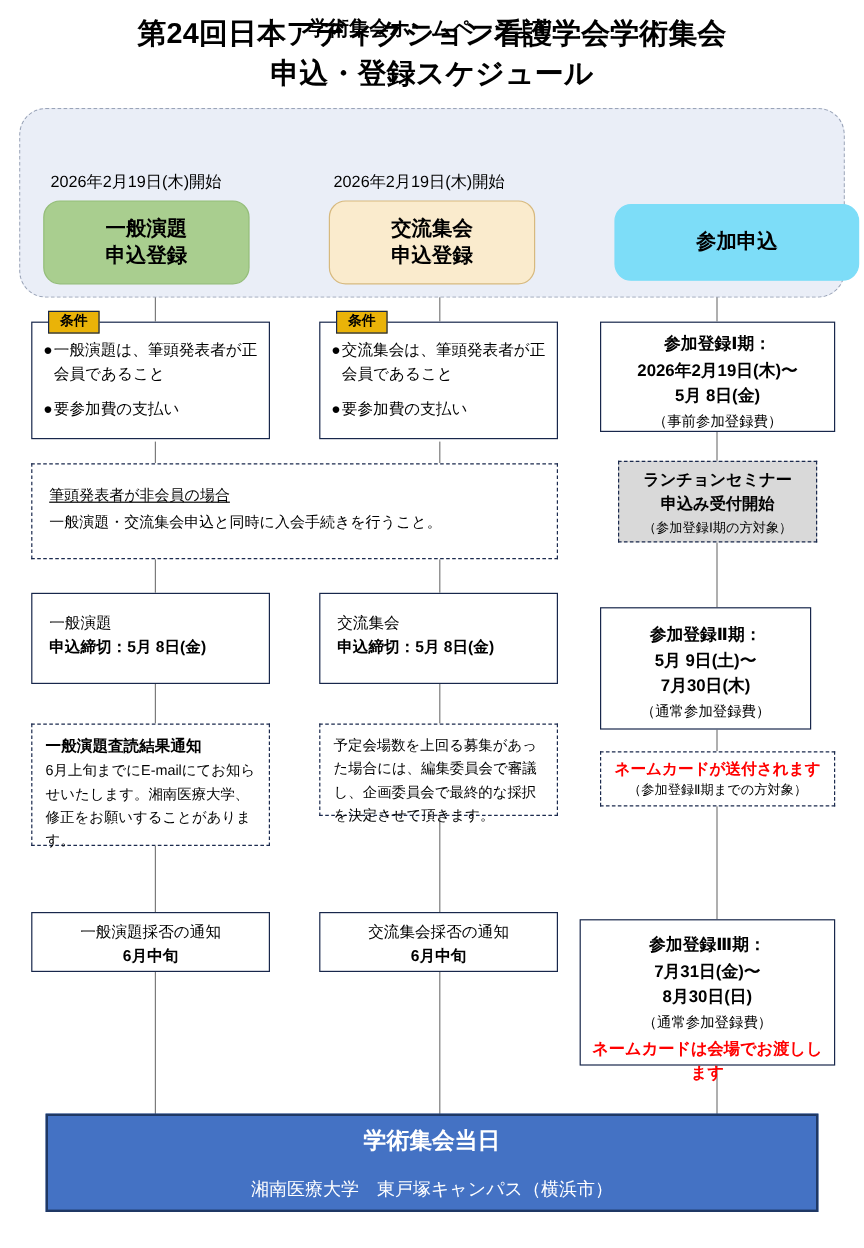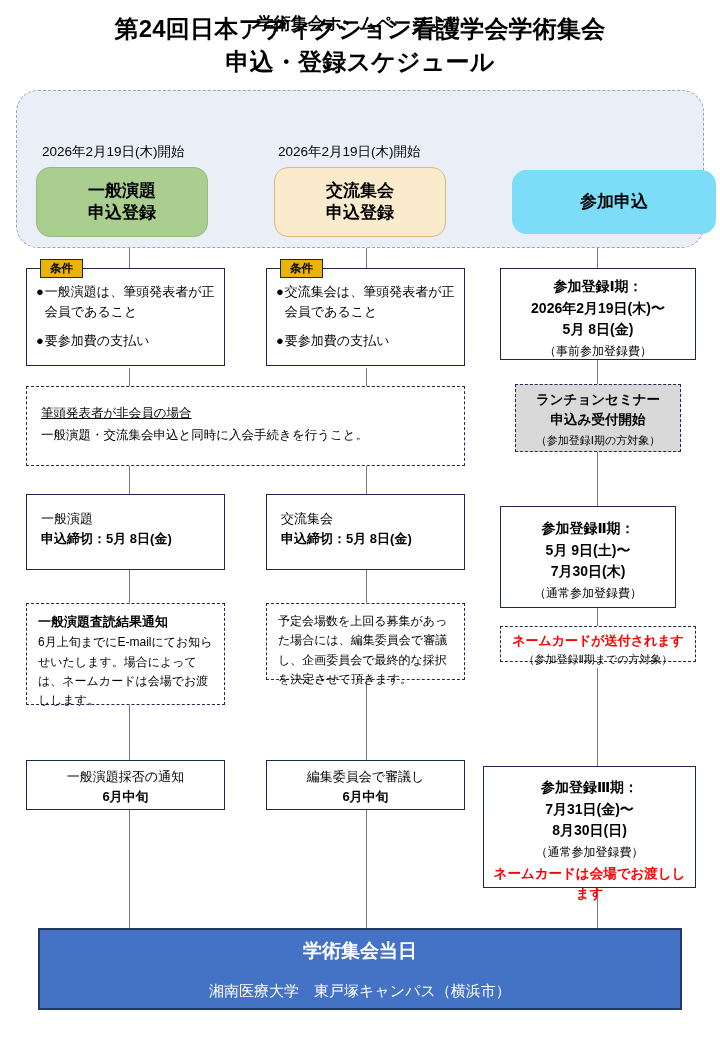"6月上旬までにE-mailにてお知らせいたします。場合によっては、ネームカードは" div.t115 { text: 場合によっては、ネームカードは会場でお渡しし -> 湘南医療大学、修正をお願いすることがあり }
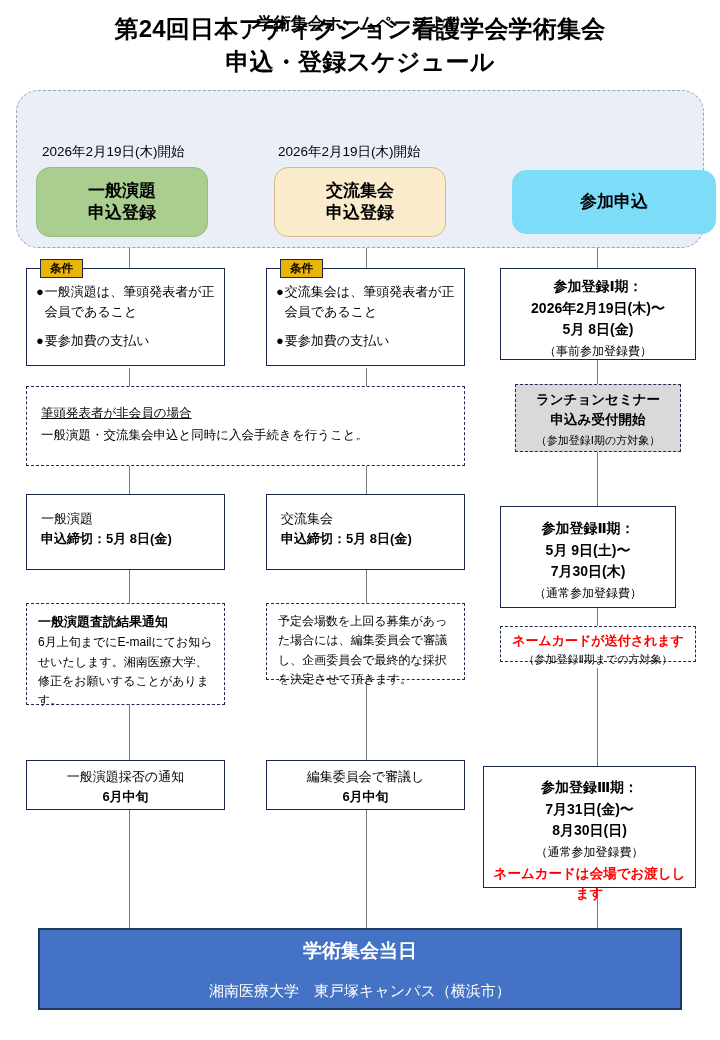"ネームカードが送付されます" div.box { height: 36px -> 46px }
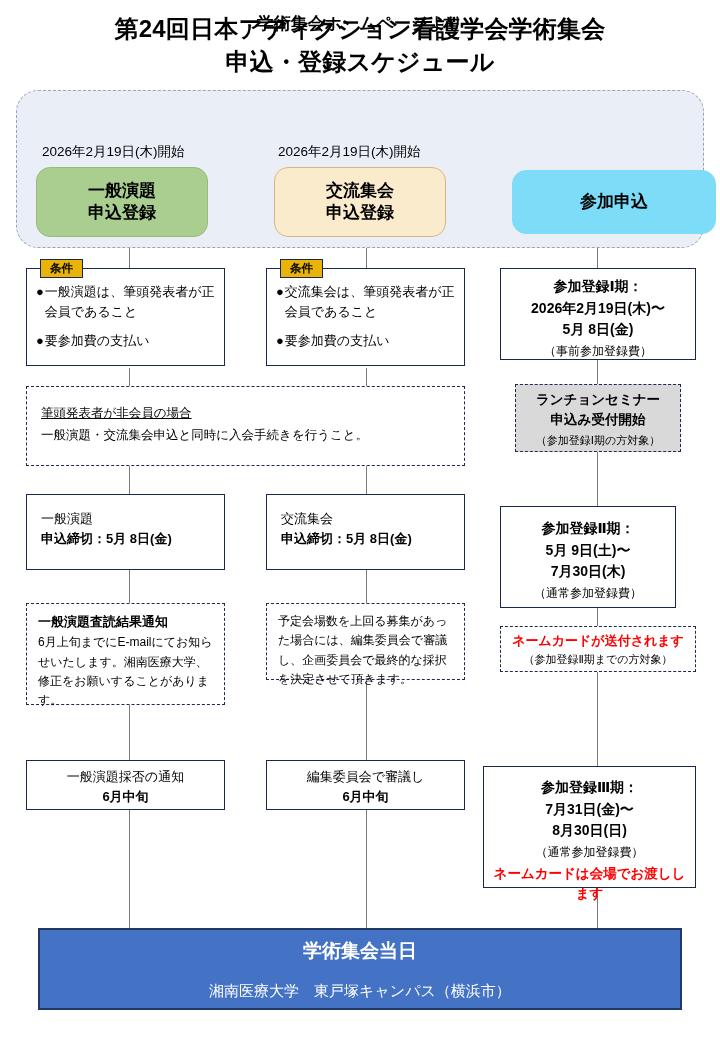"編集委員会で審議し" div.t13 { text: 編集委員会で審議し -> 交流集会採否の通知 }
